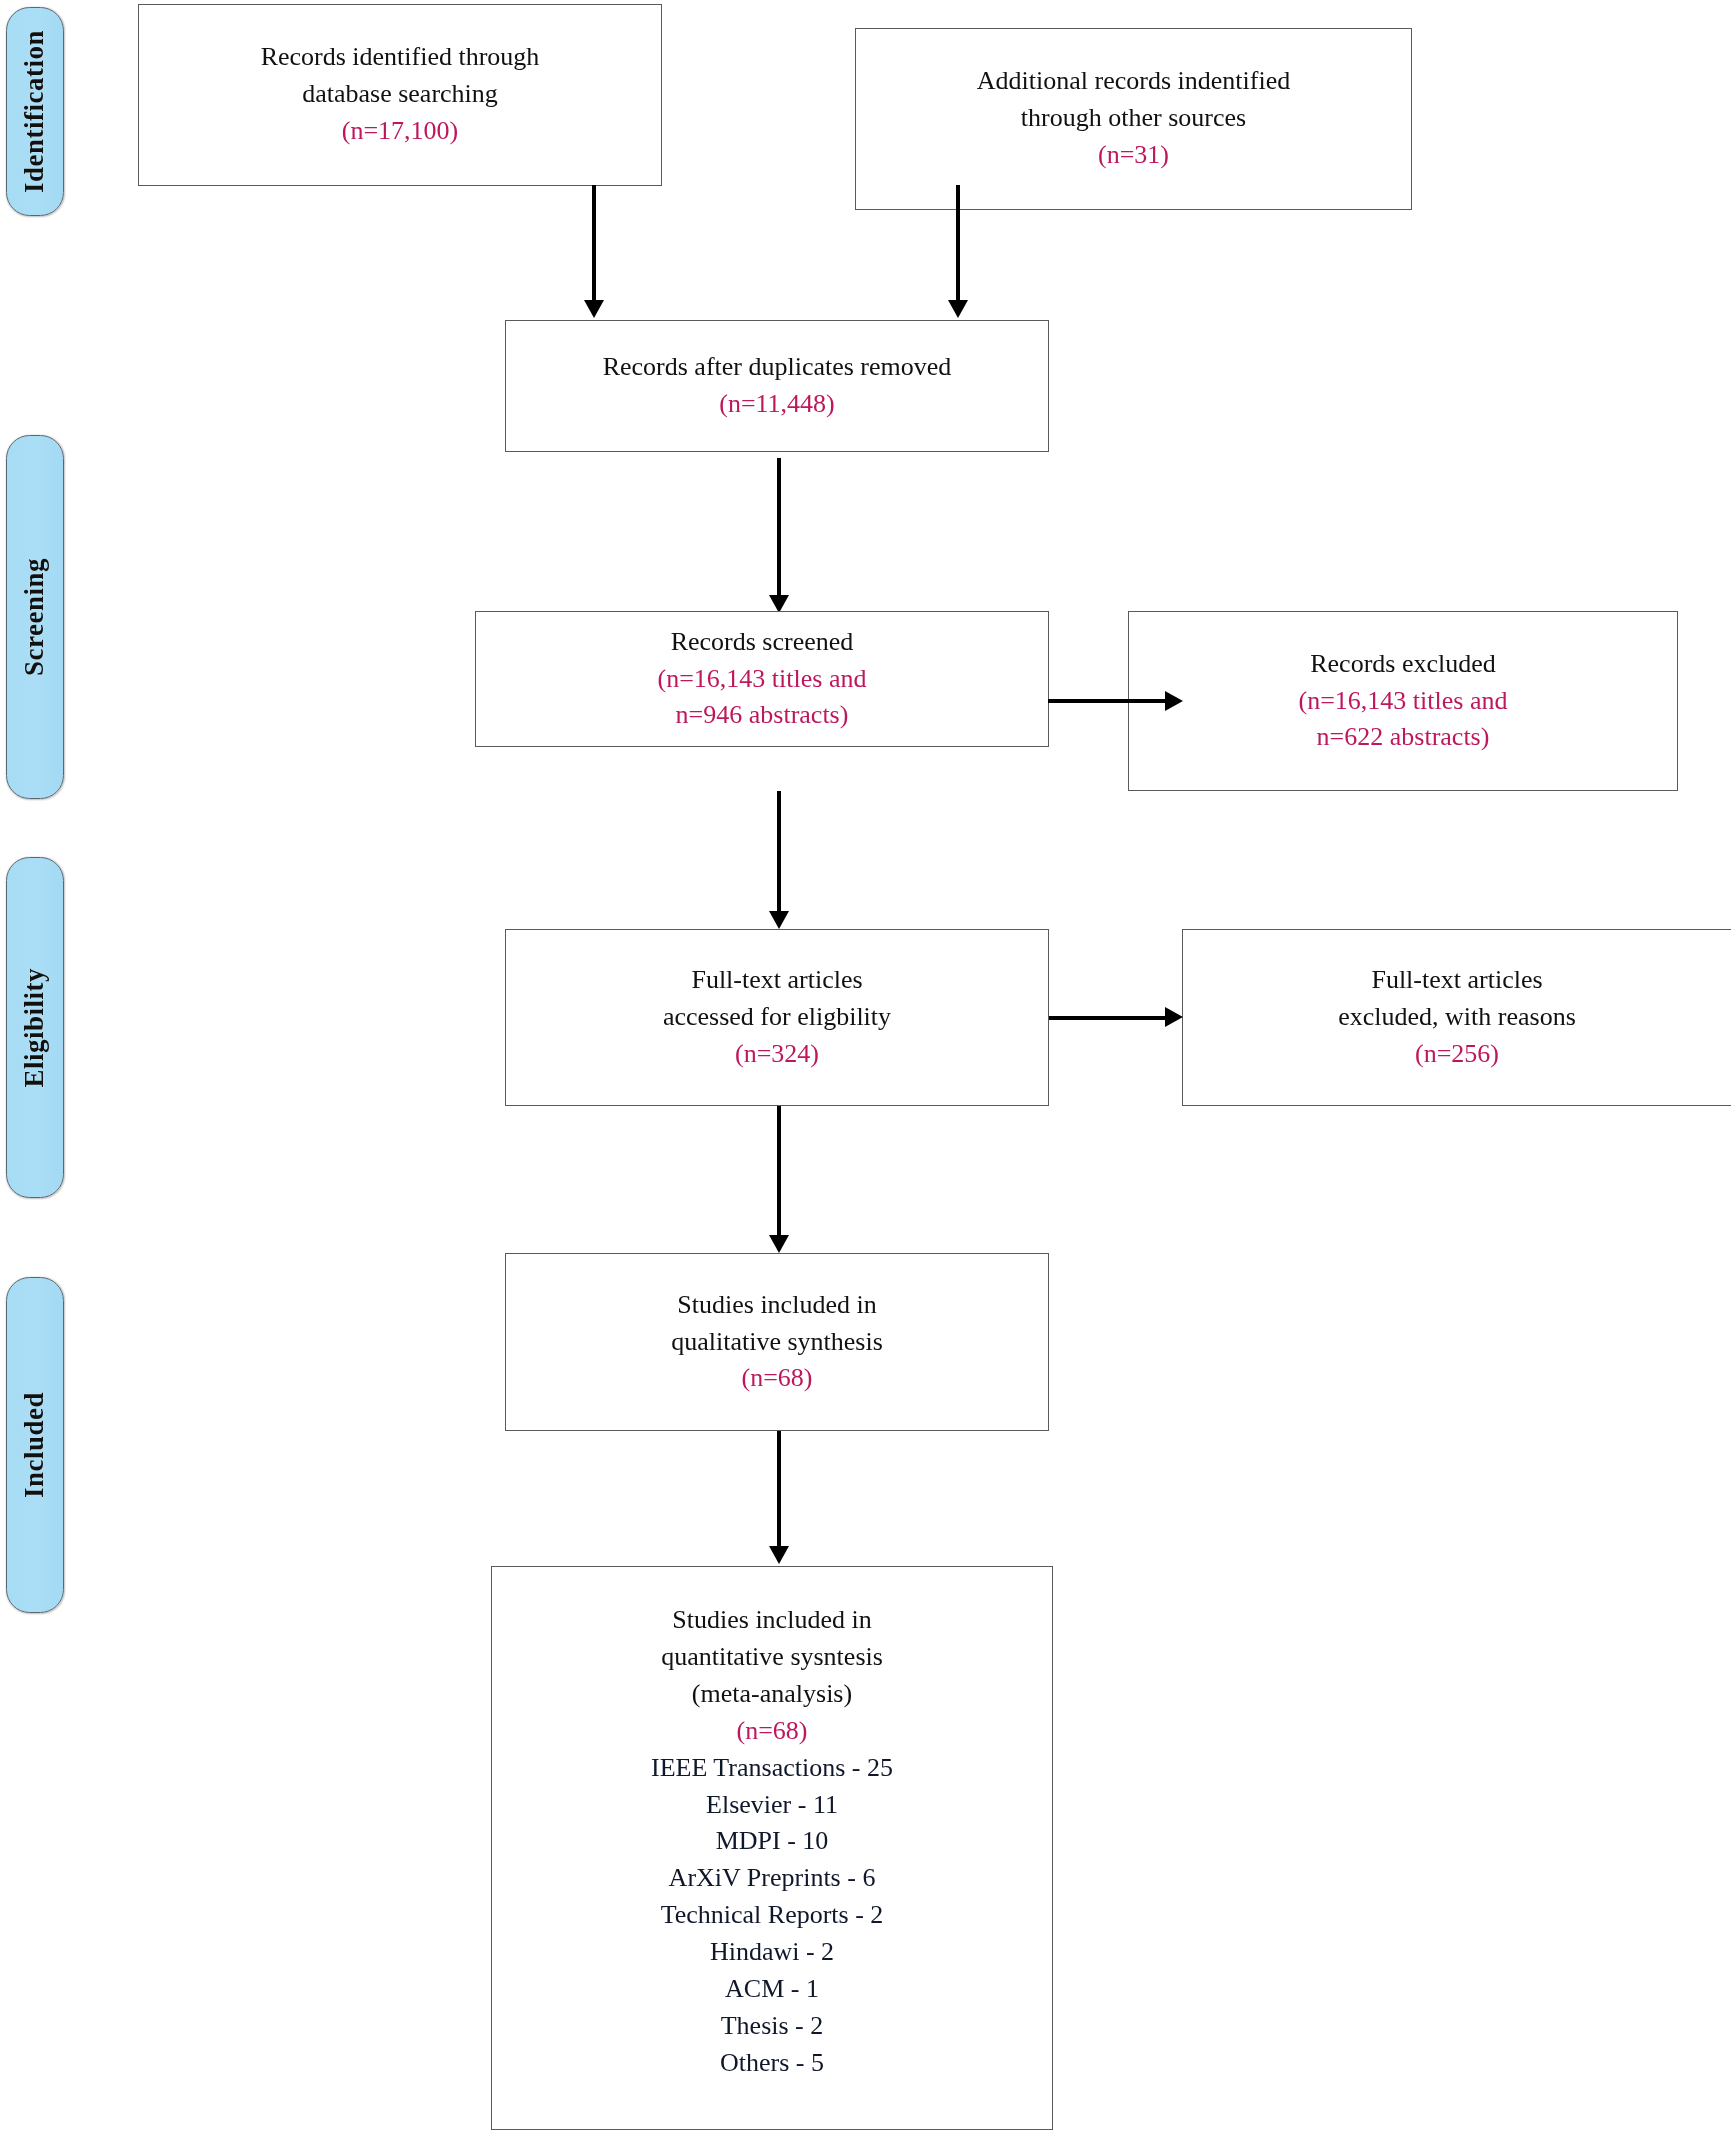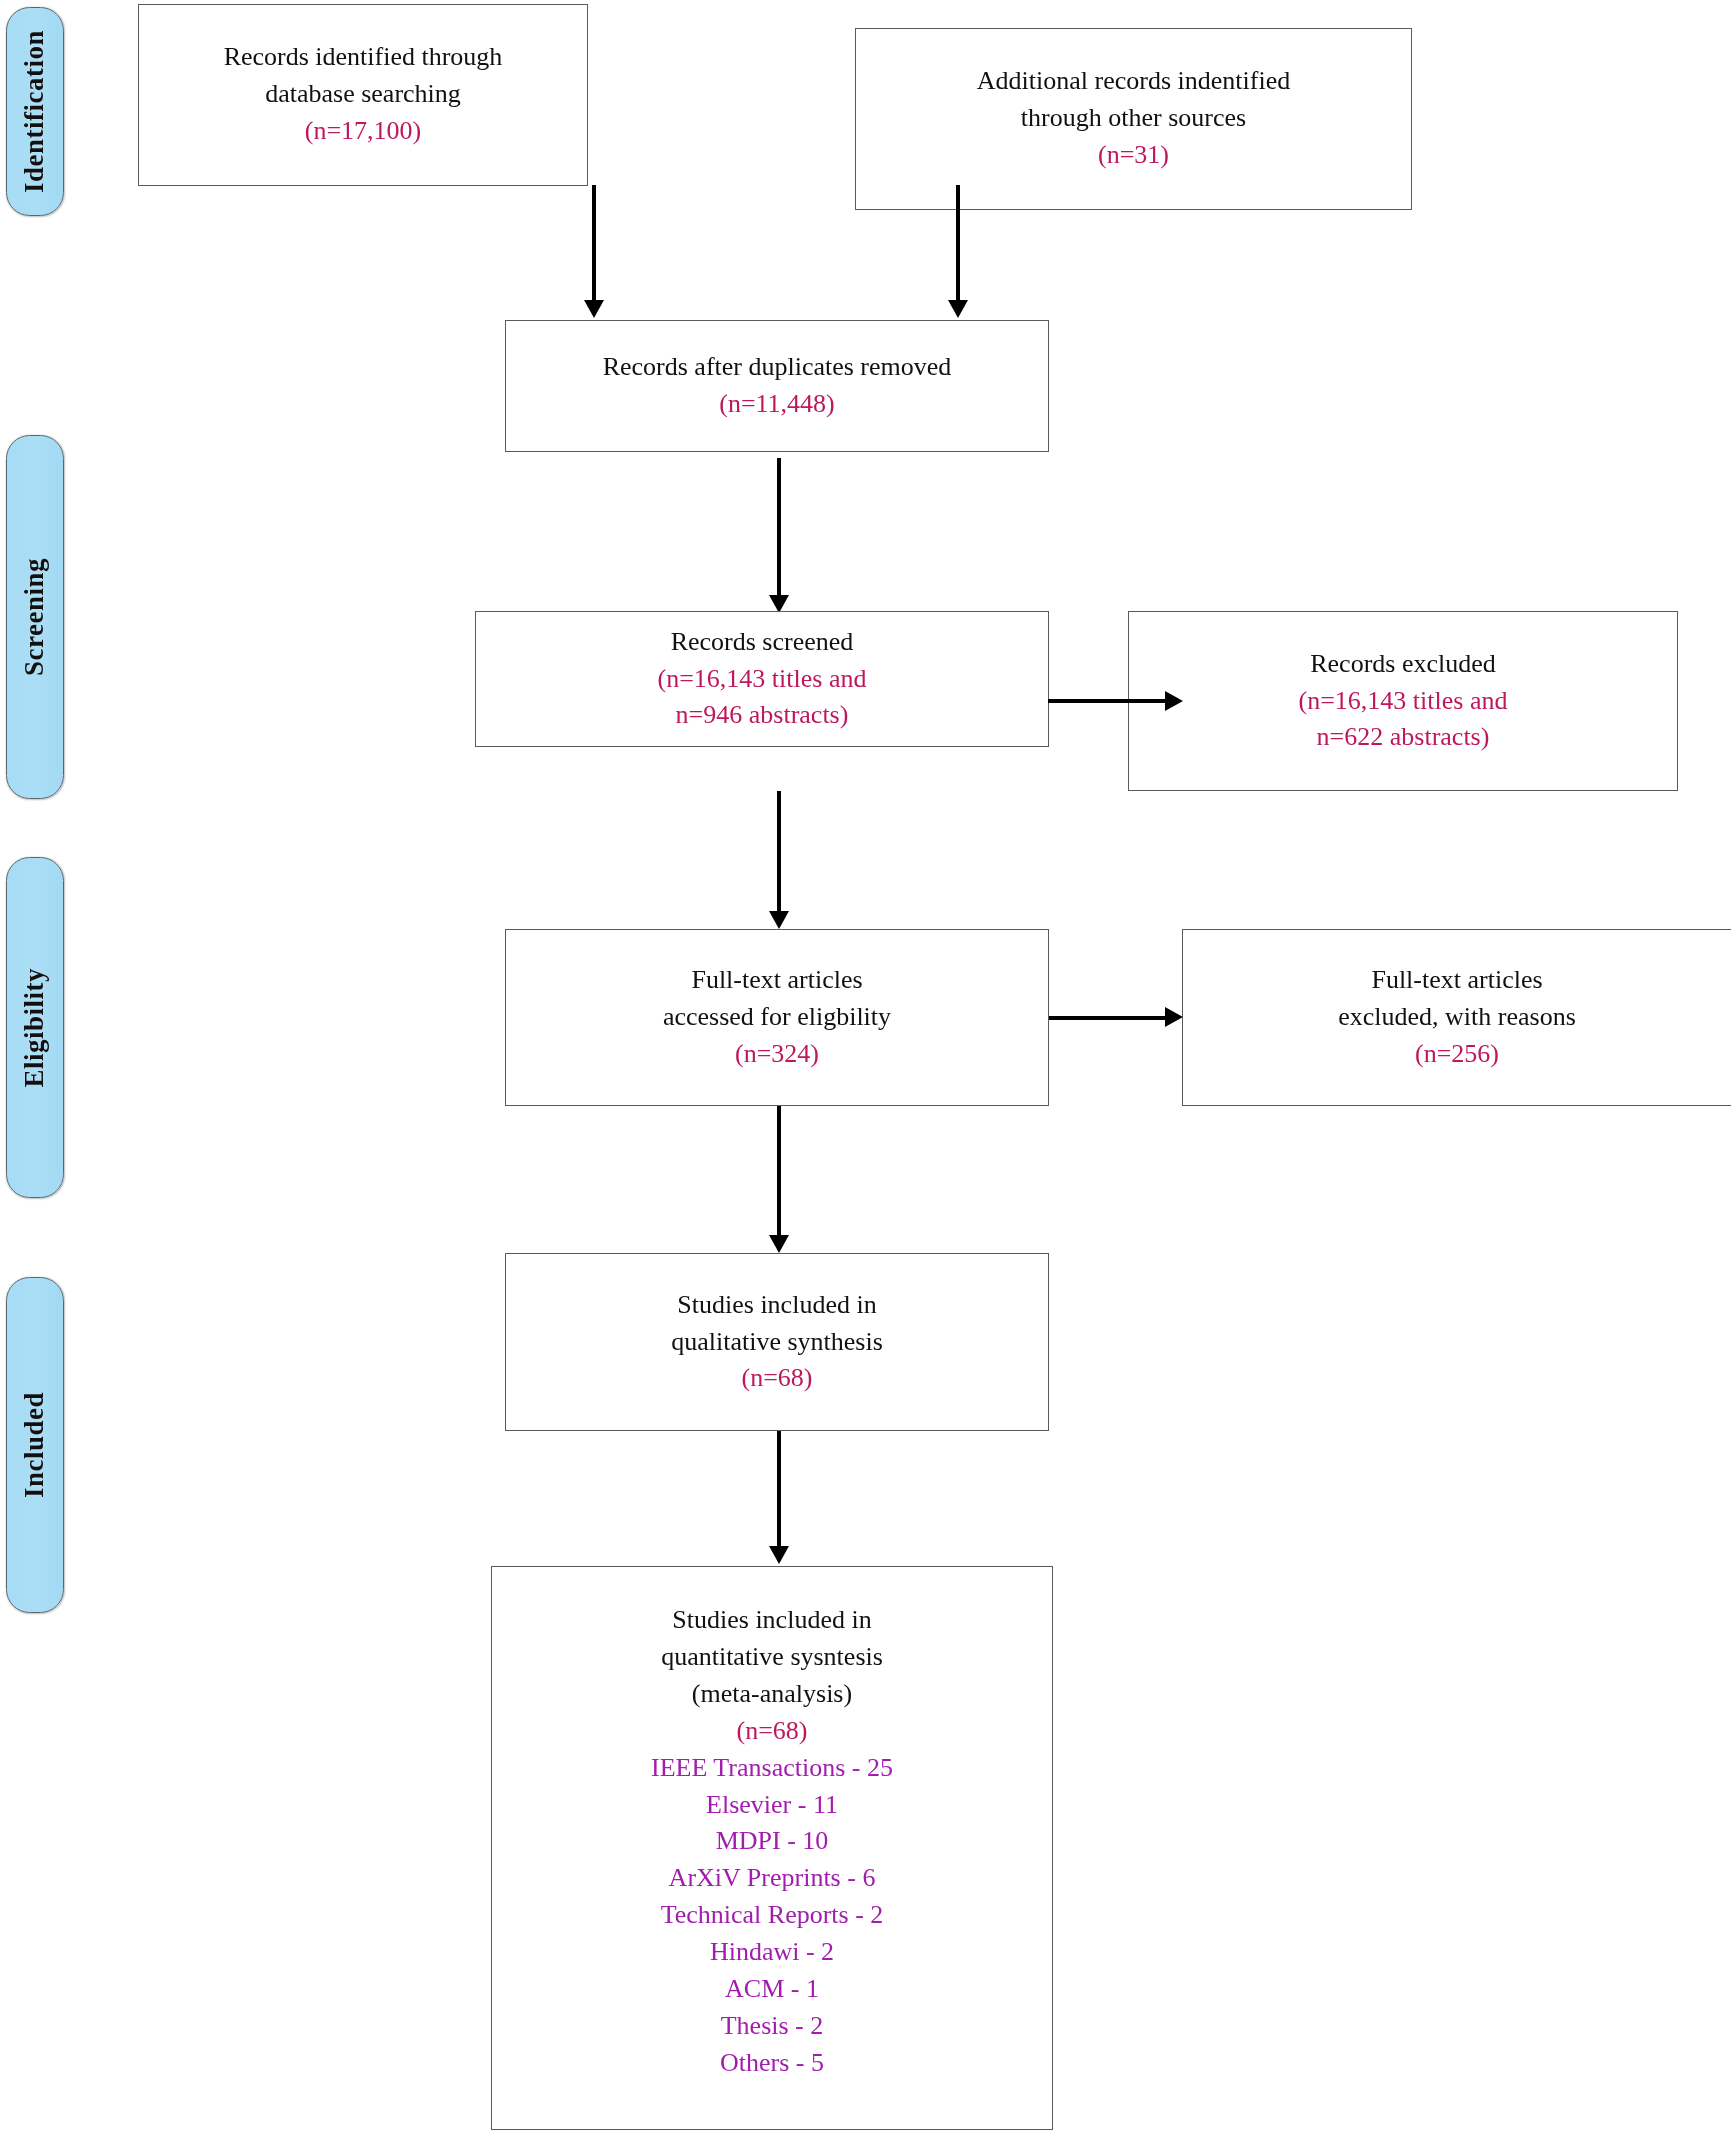"Records identified through" div.flow-box { width: 450px -> 524px }
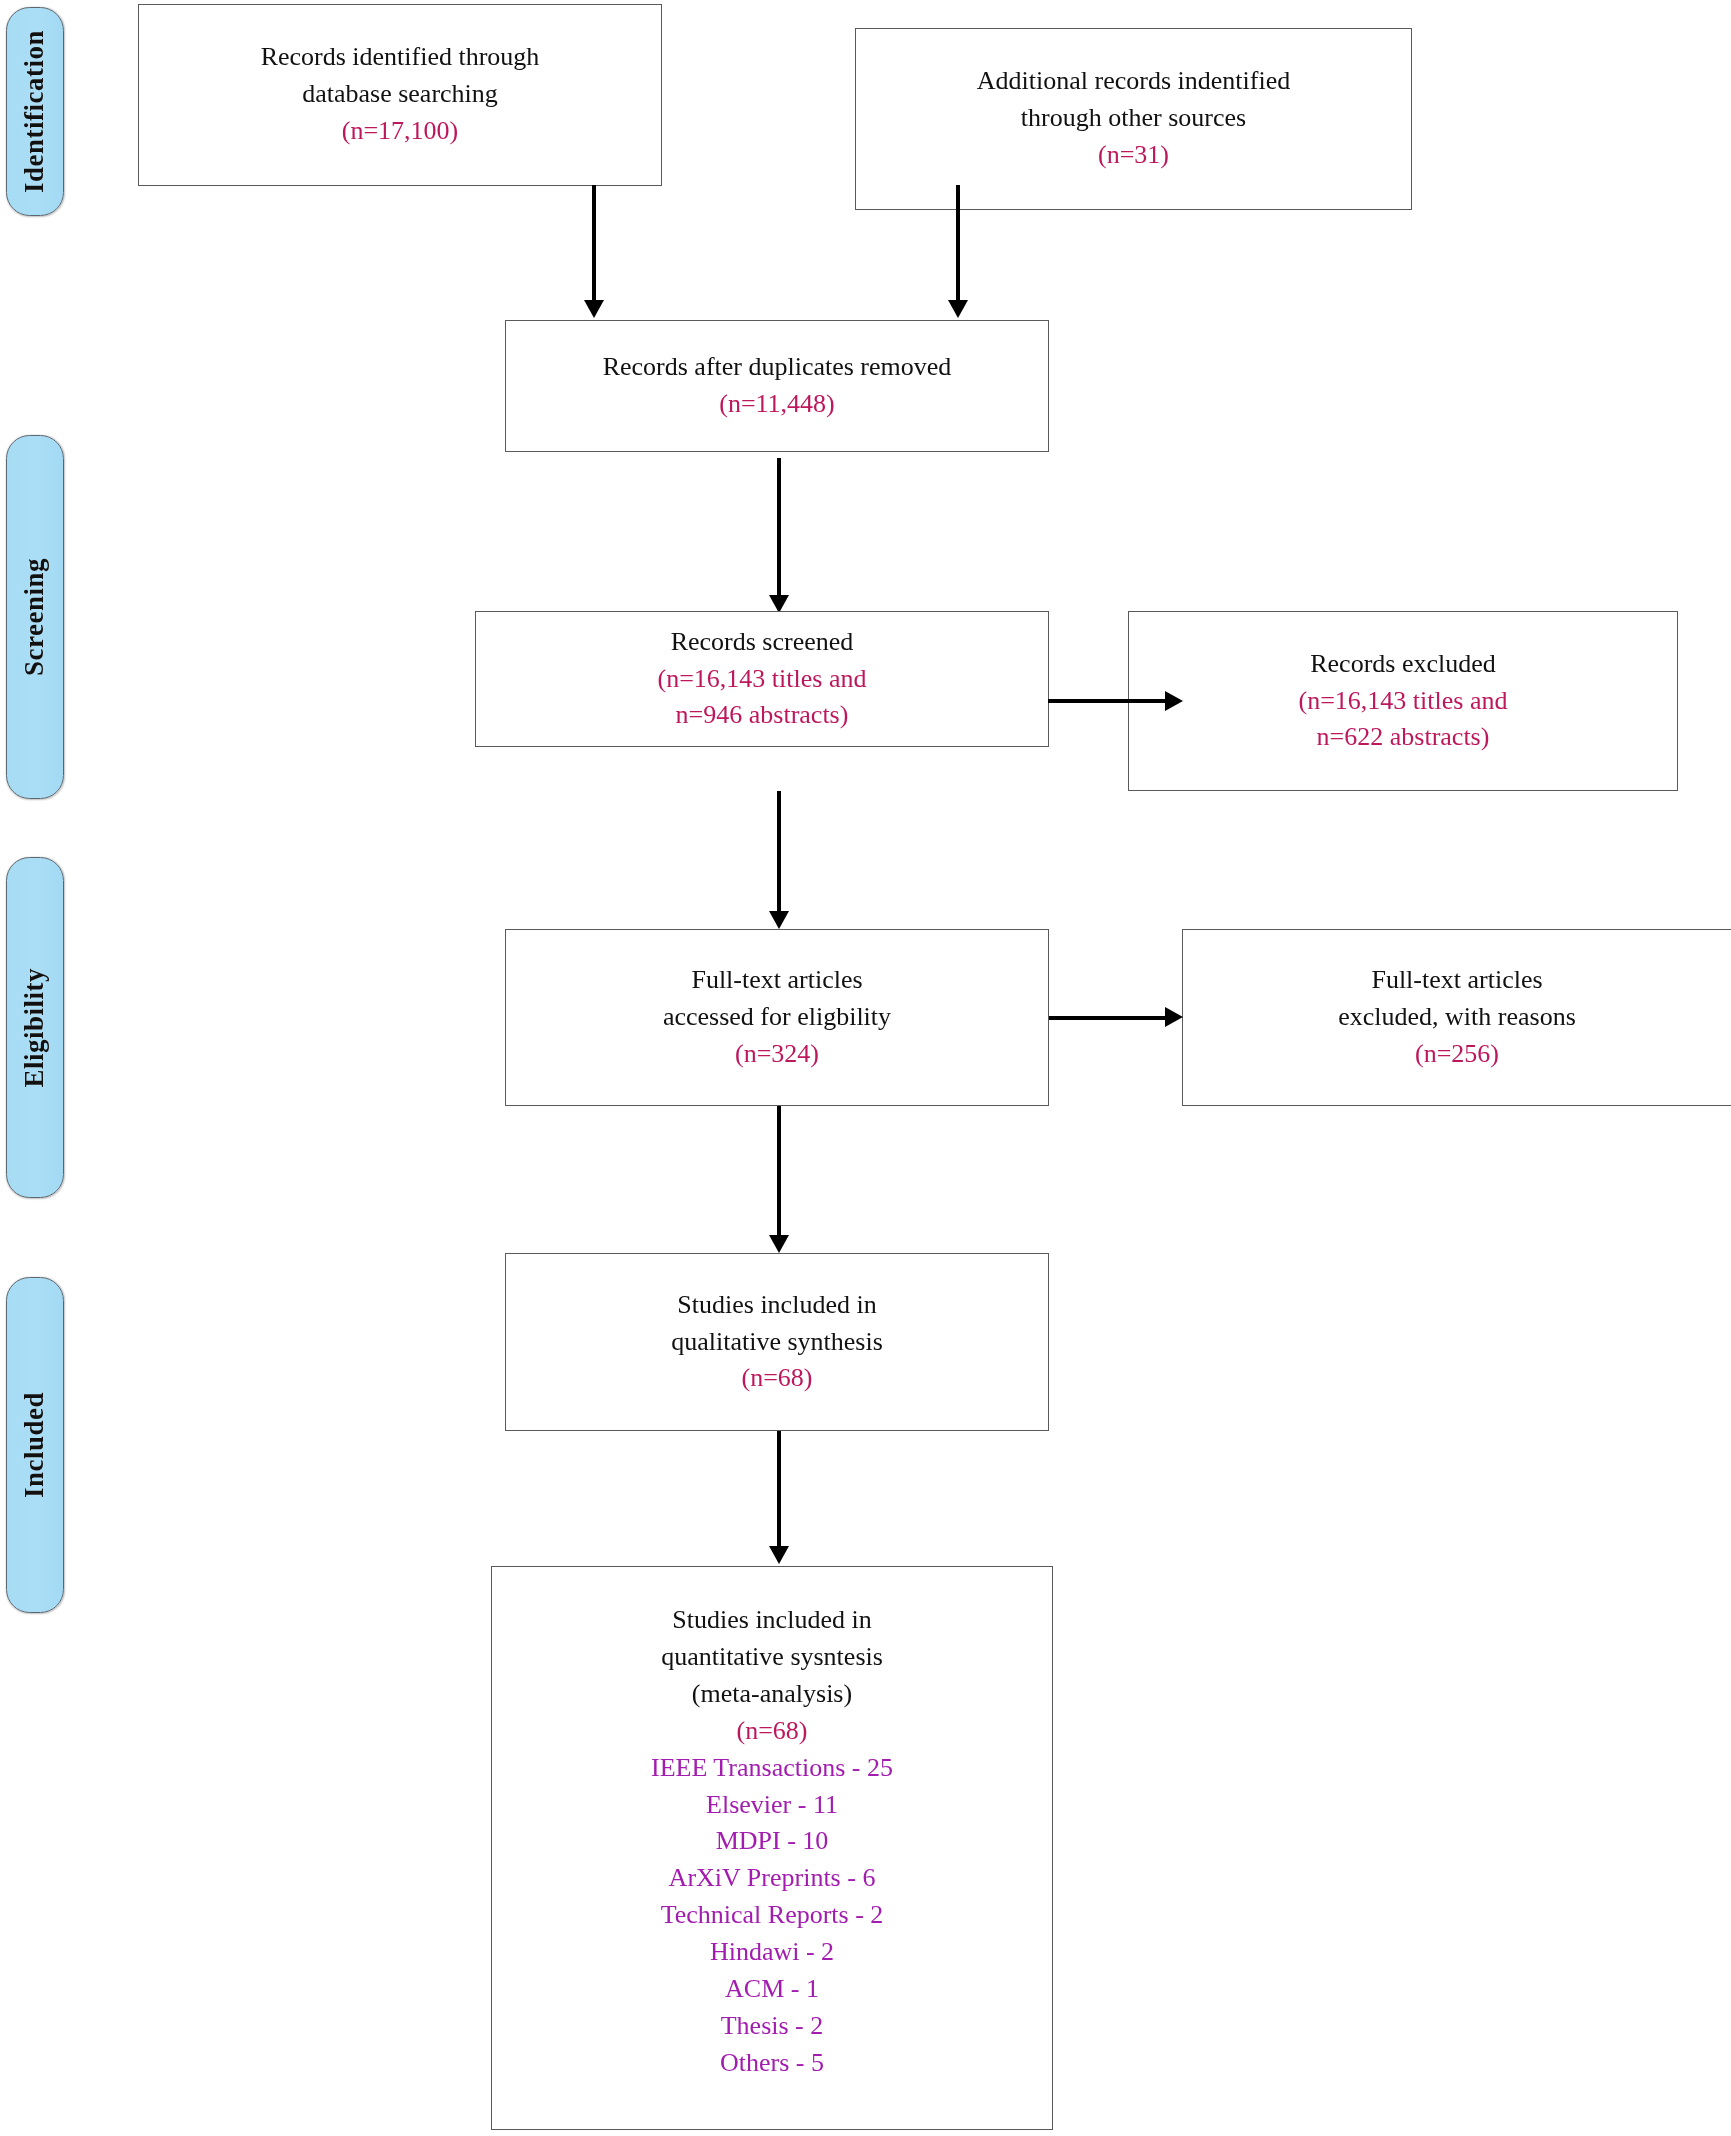"IEEE Transactions - 25" .line.item { color: #a21caf -> #0f172a }
